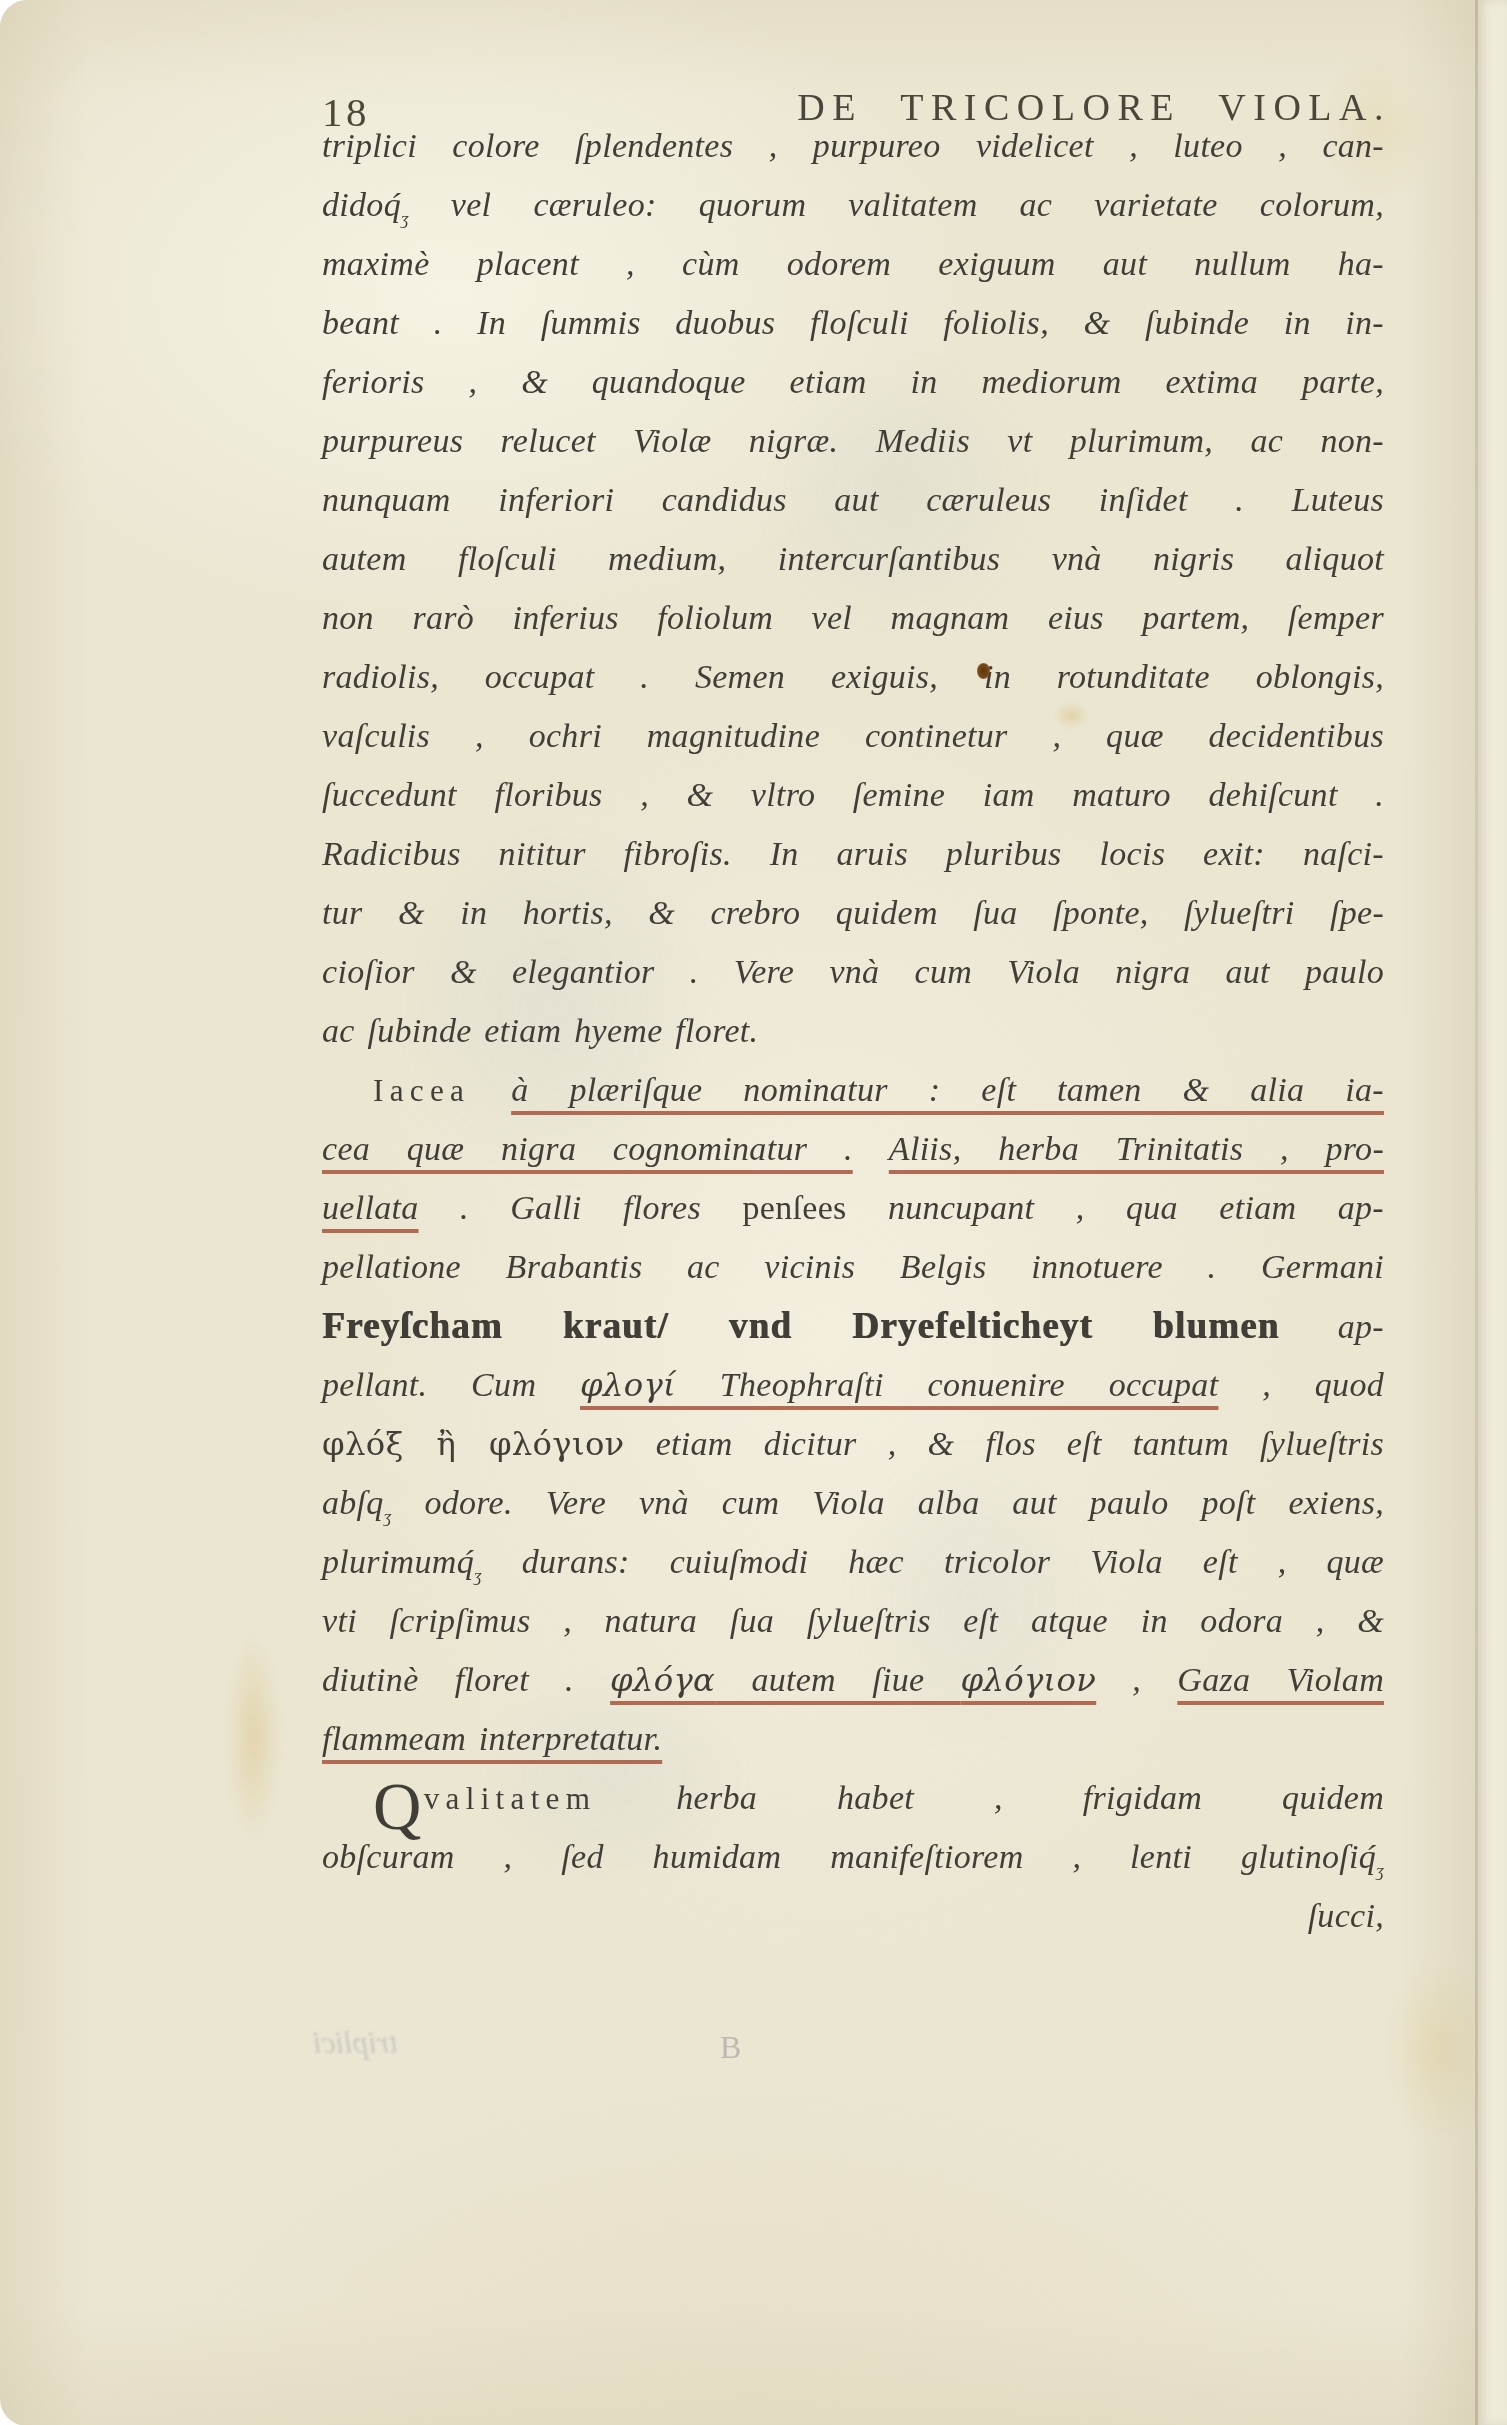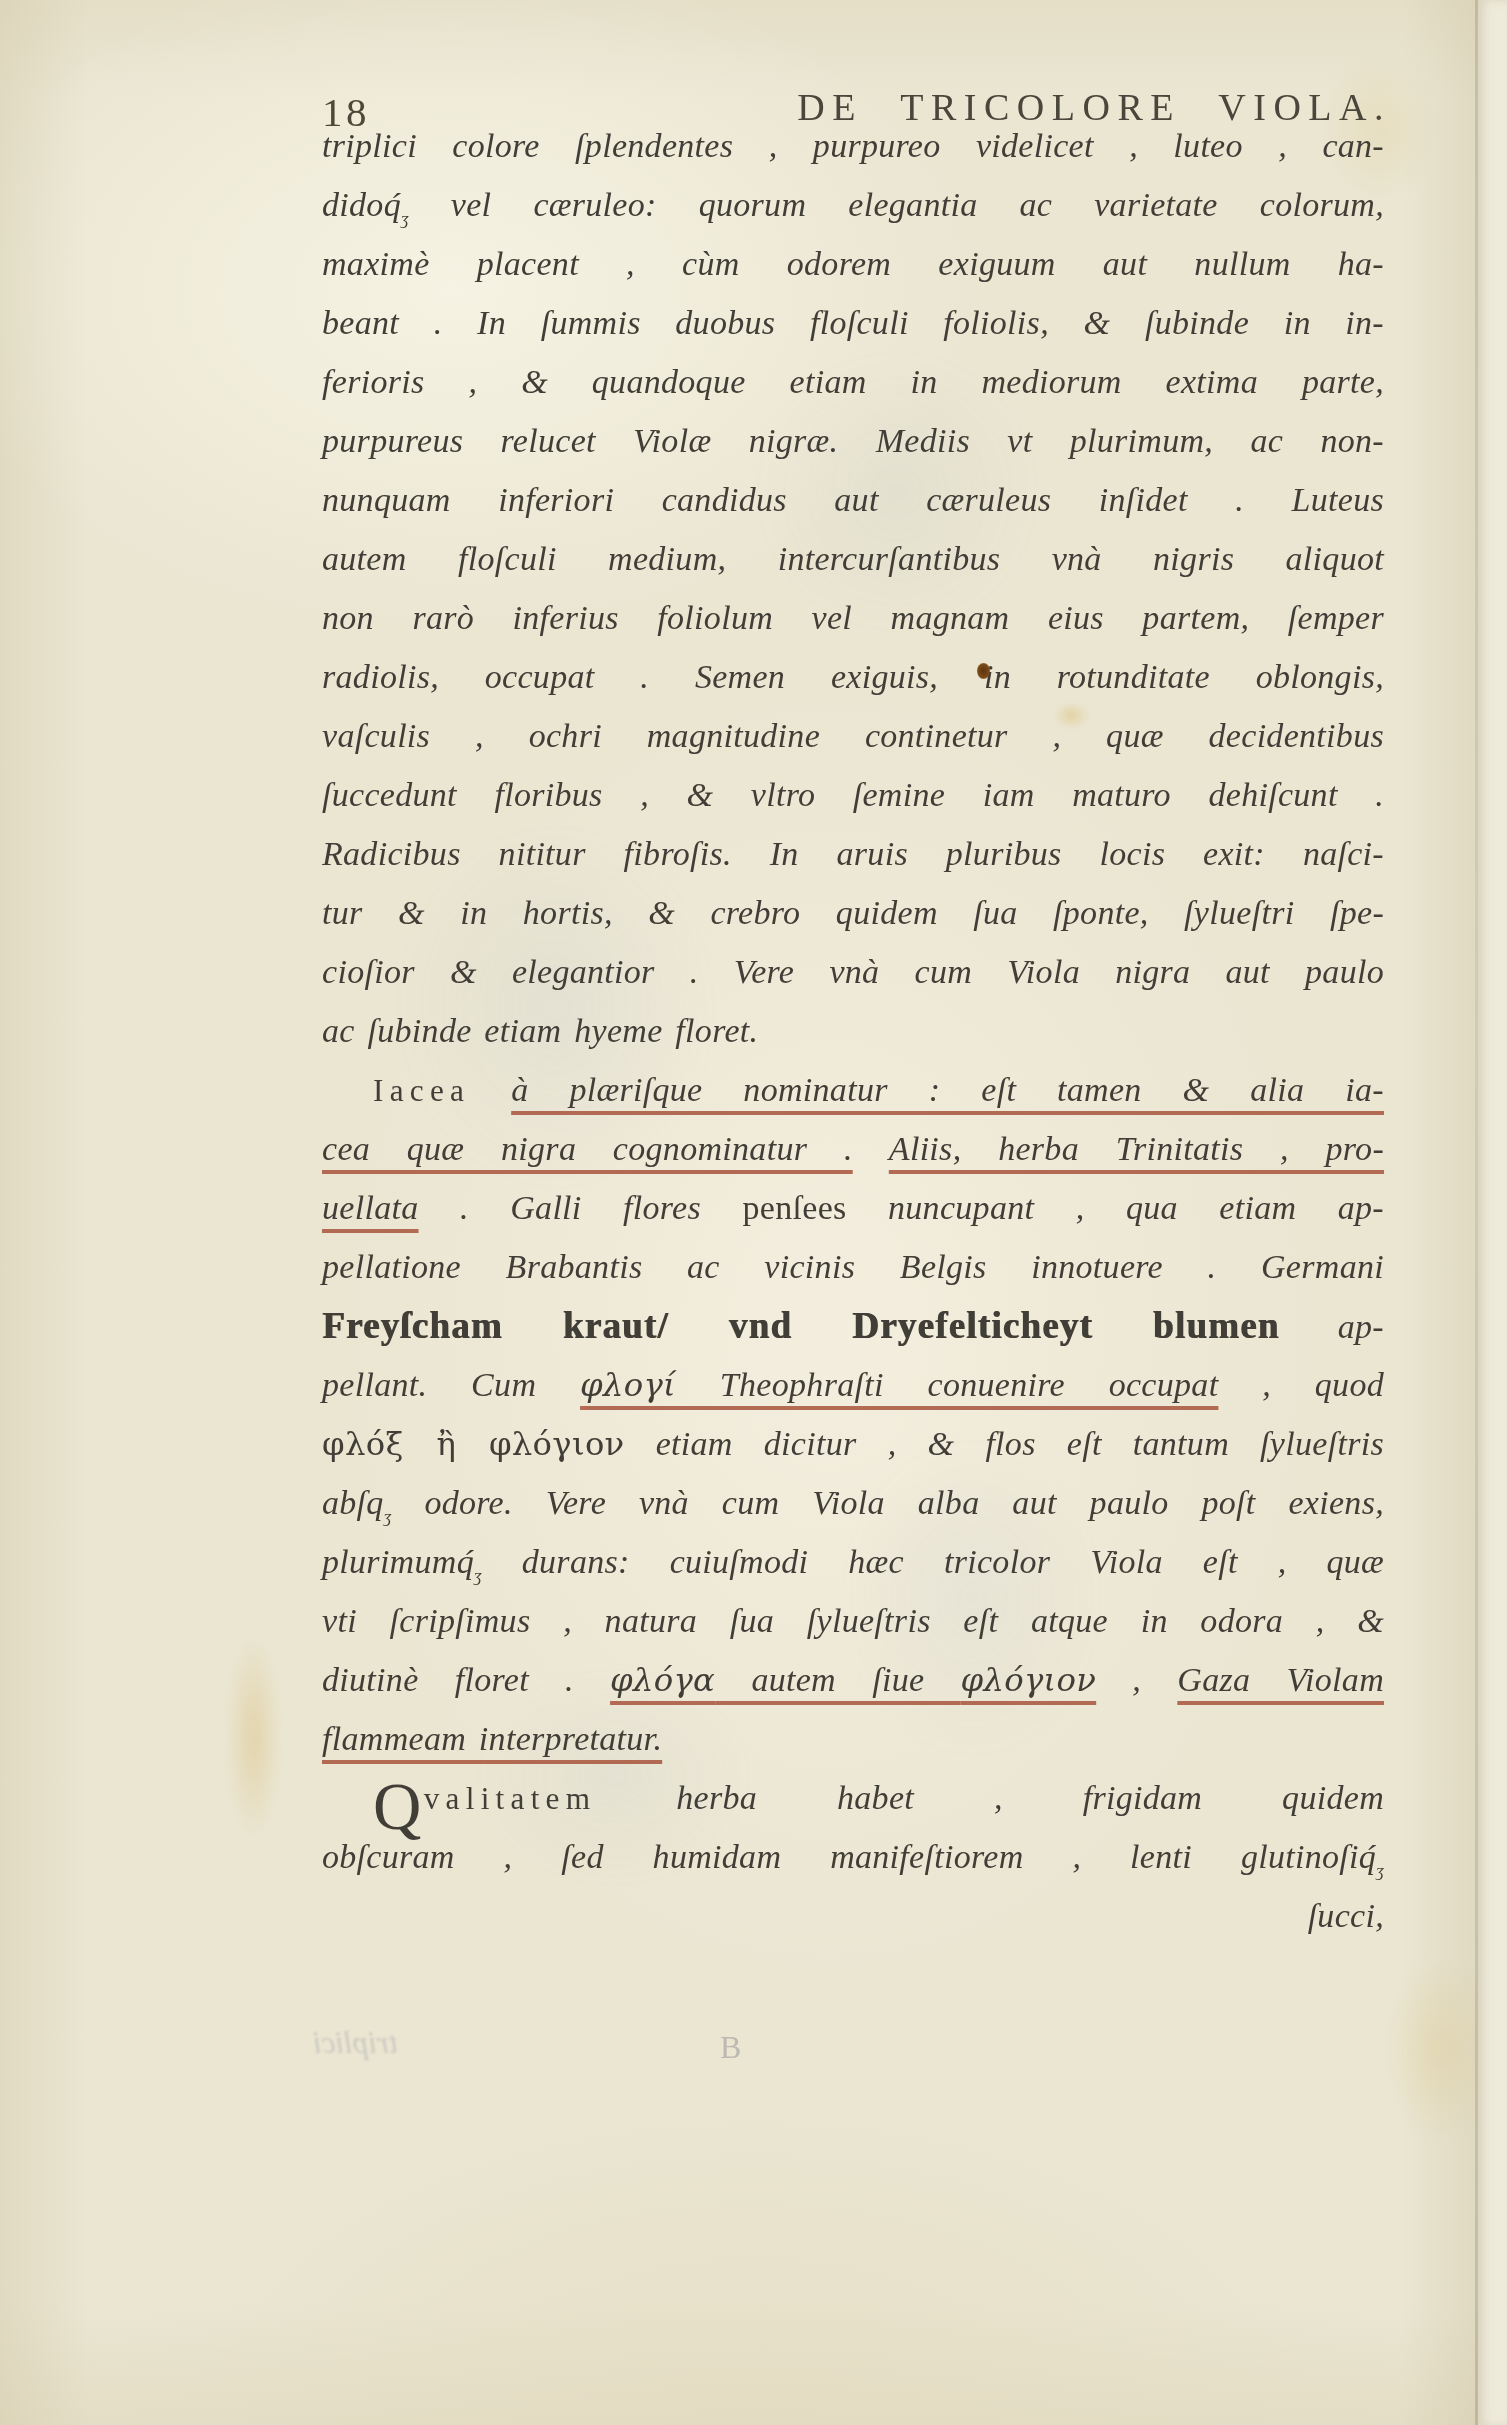"18" .page { border-radius: none -> 27px }
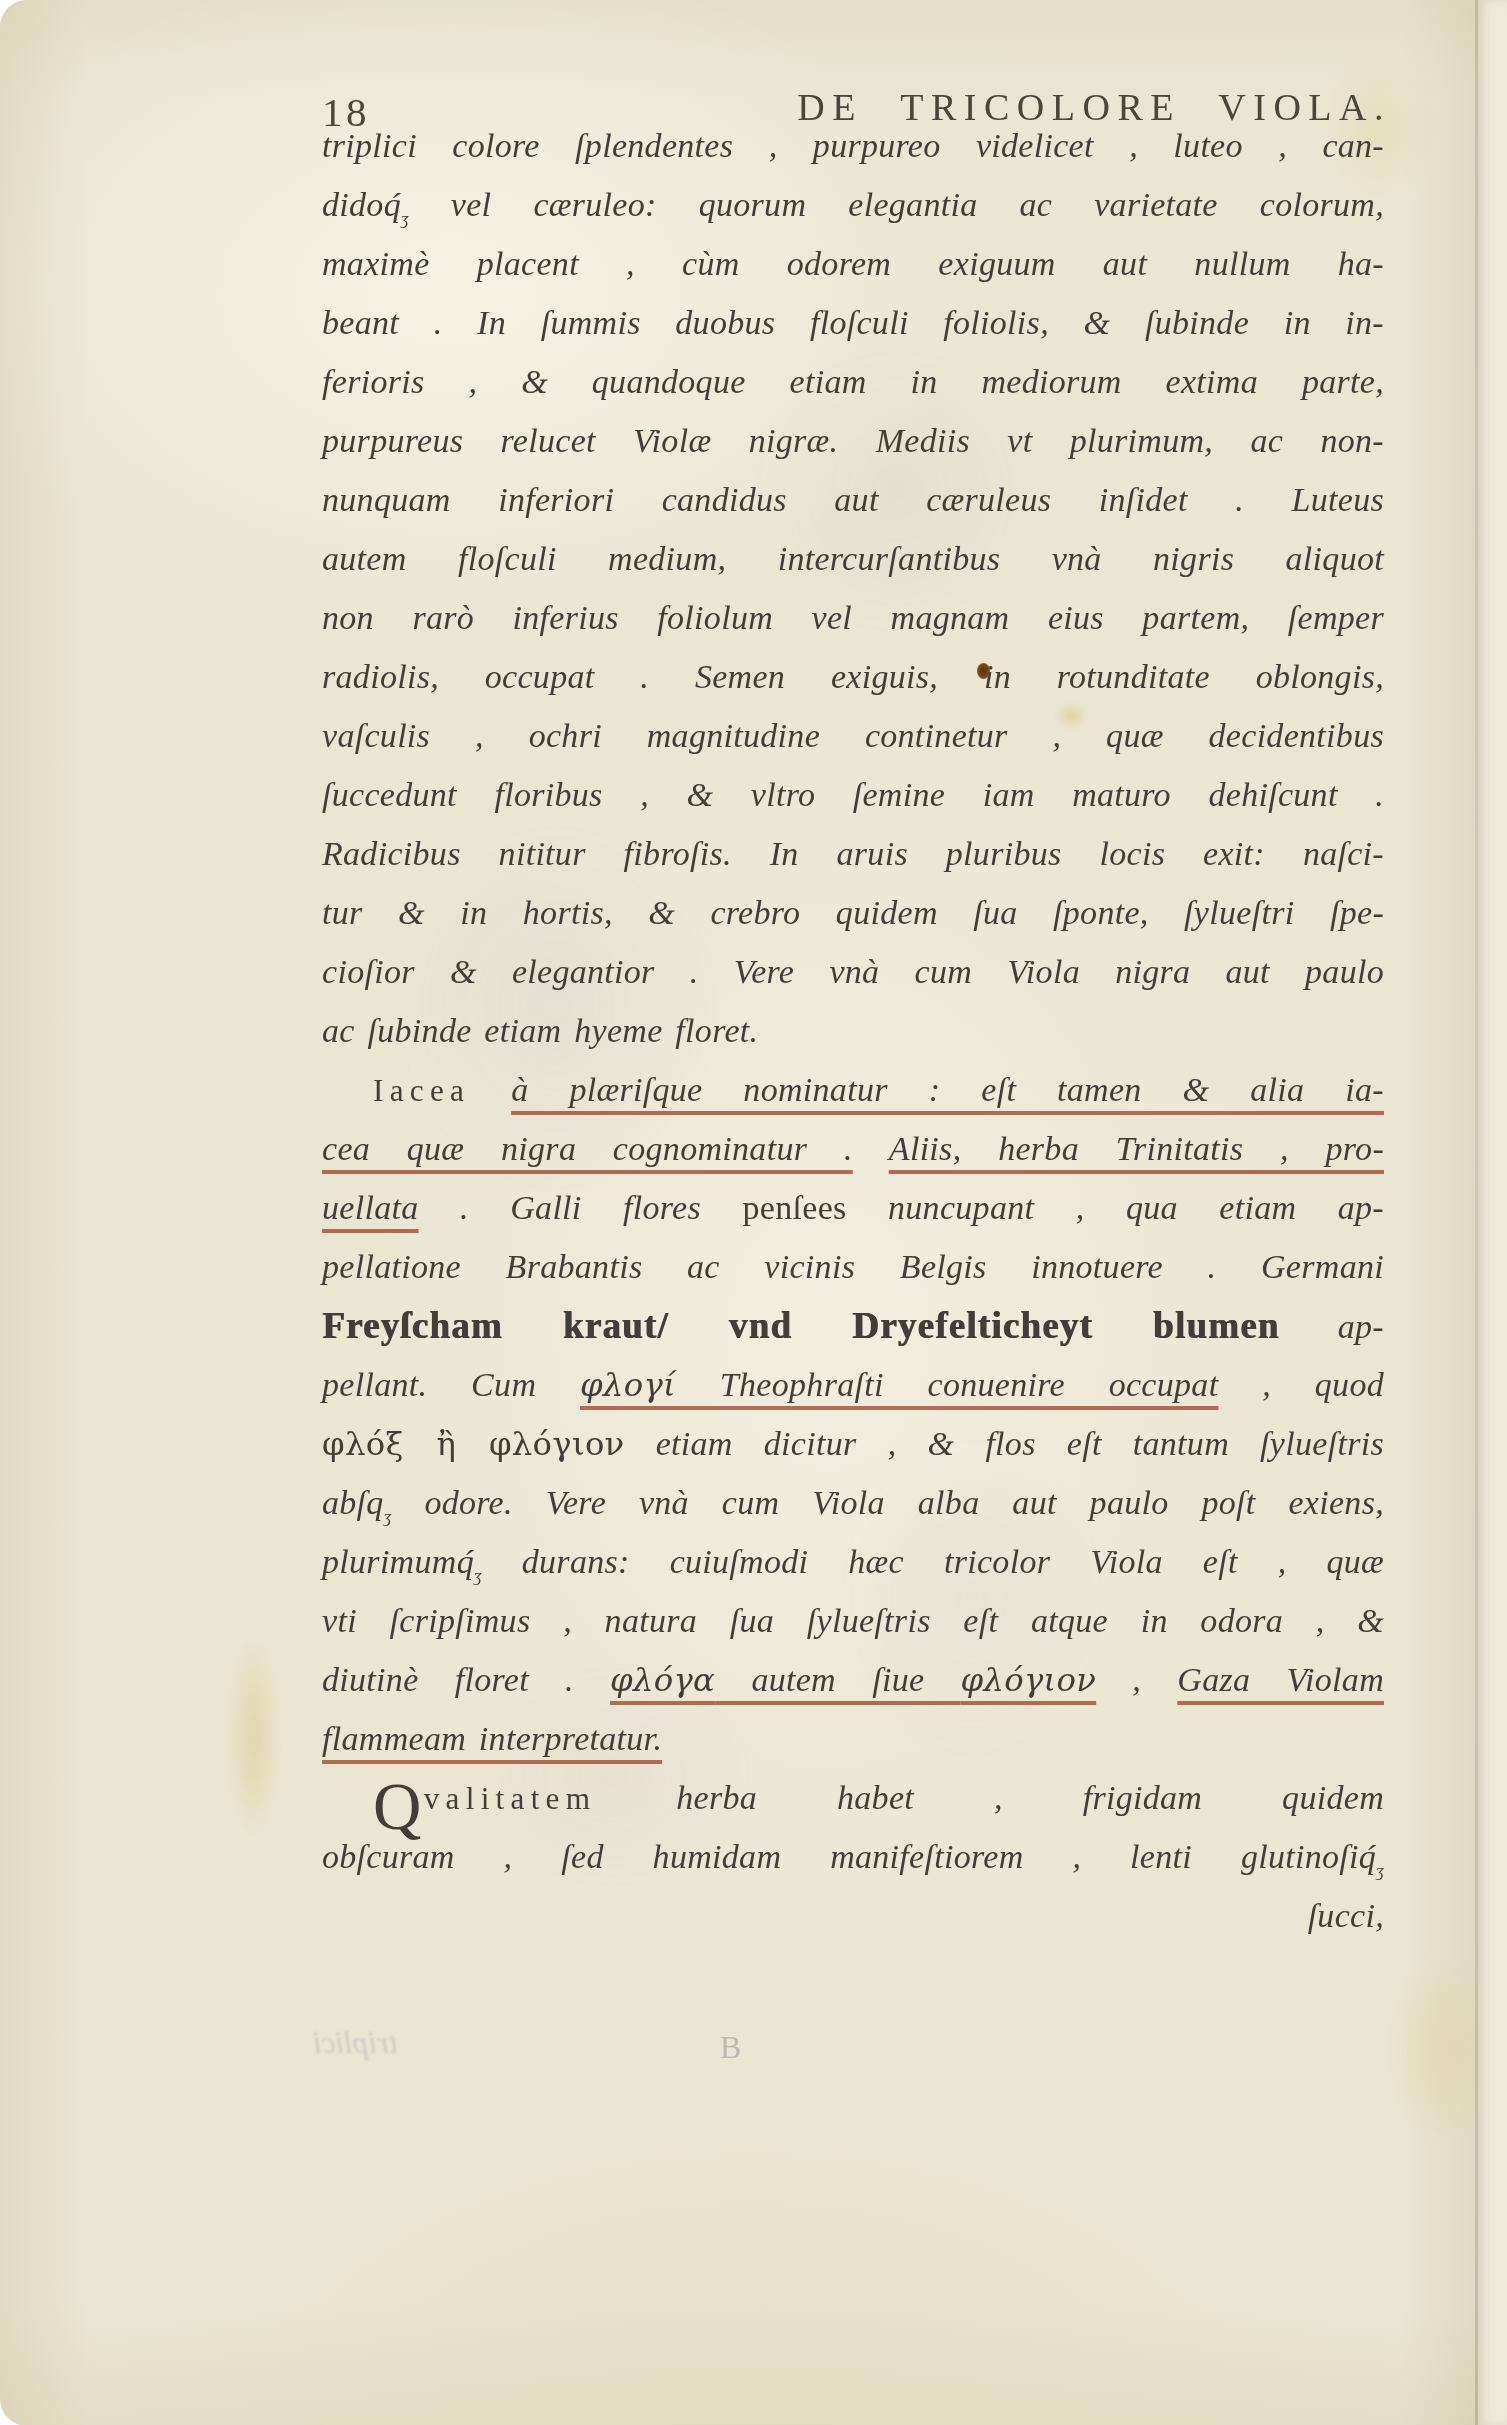"vel cæruleo: quorum elegantia ac" span.sg { text: elegantia -> valitatem }
